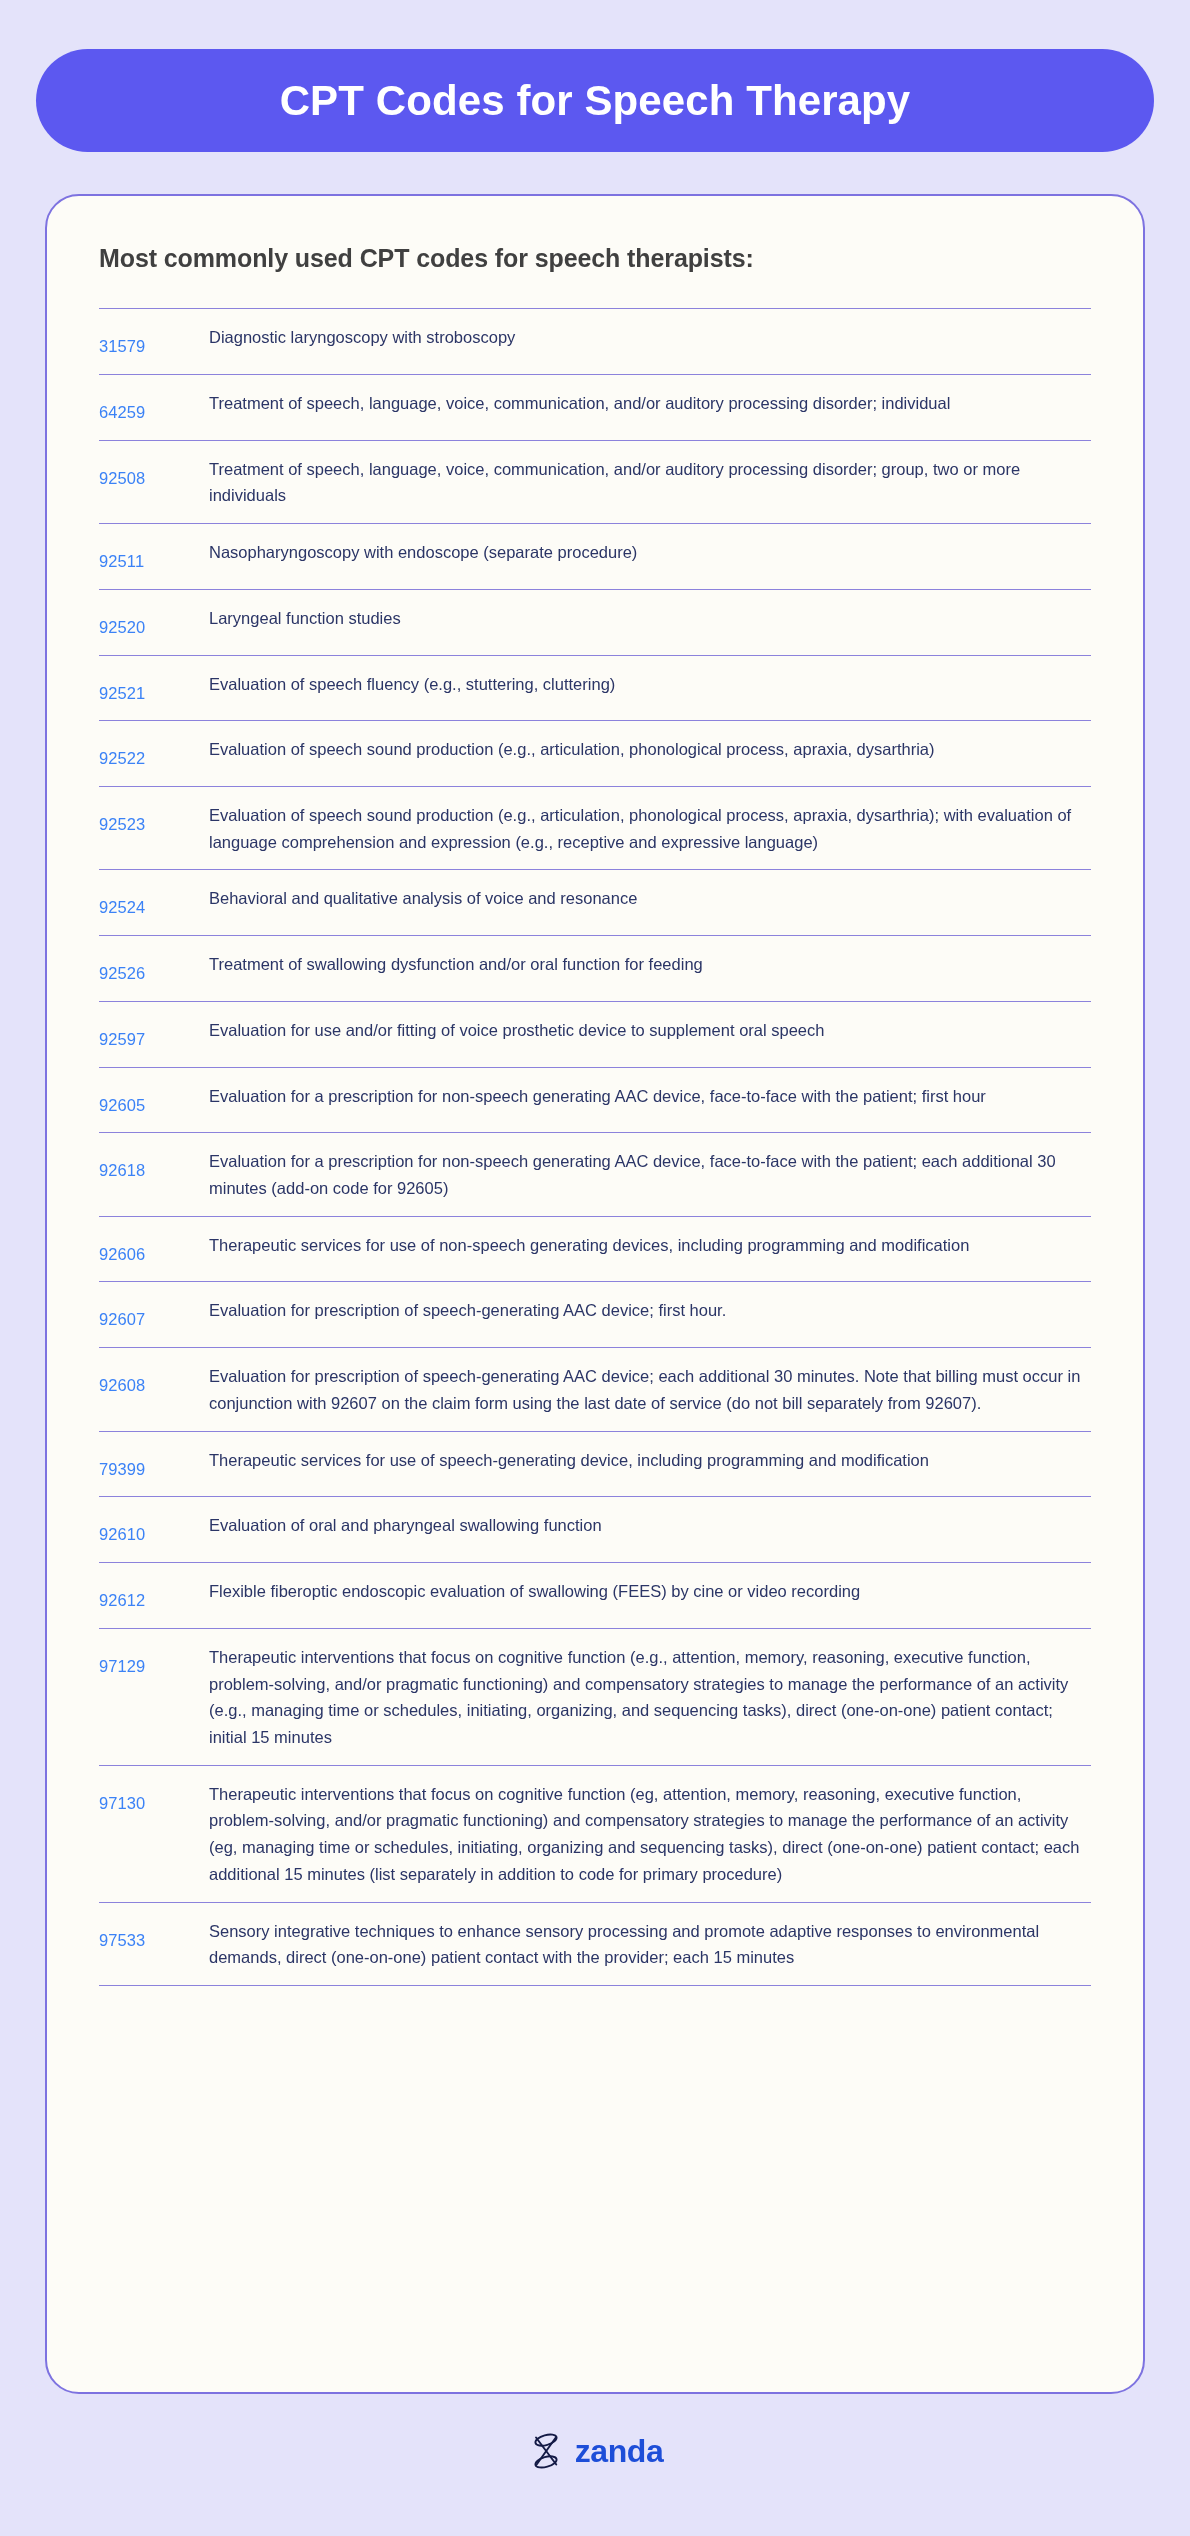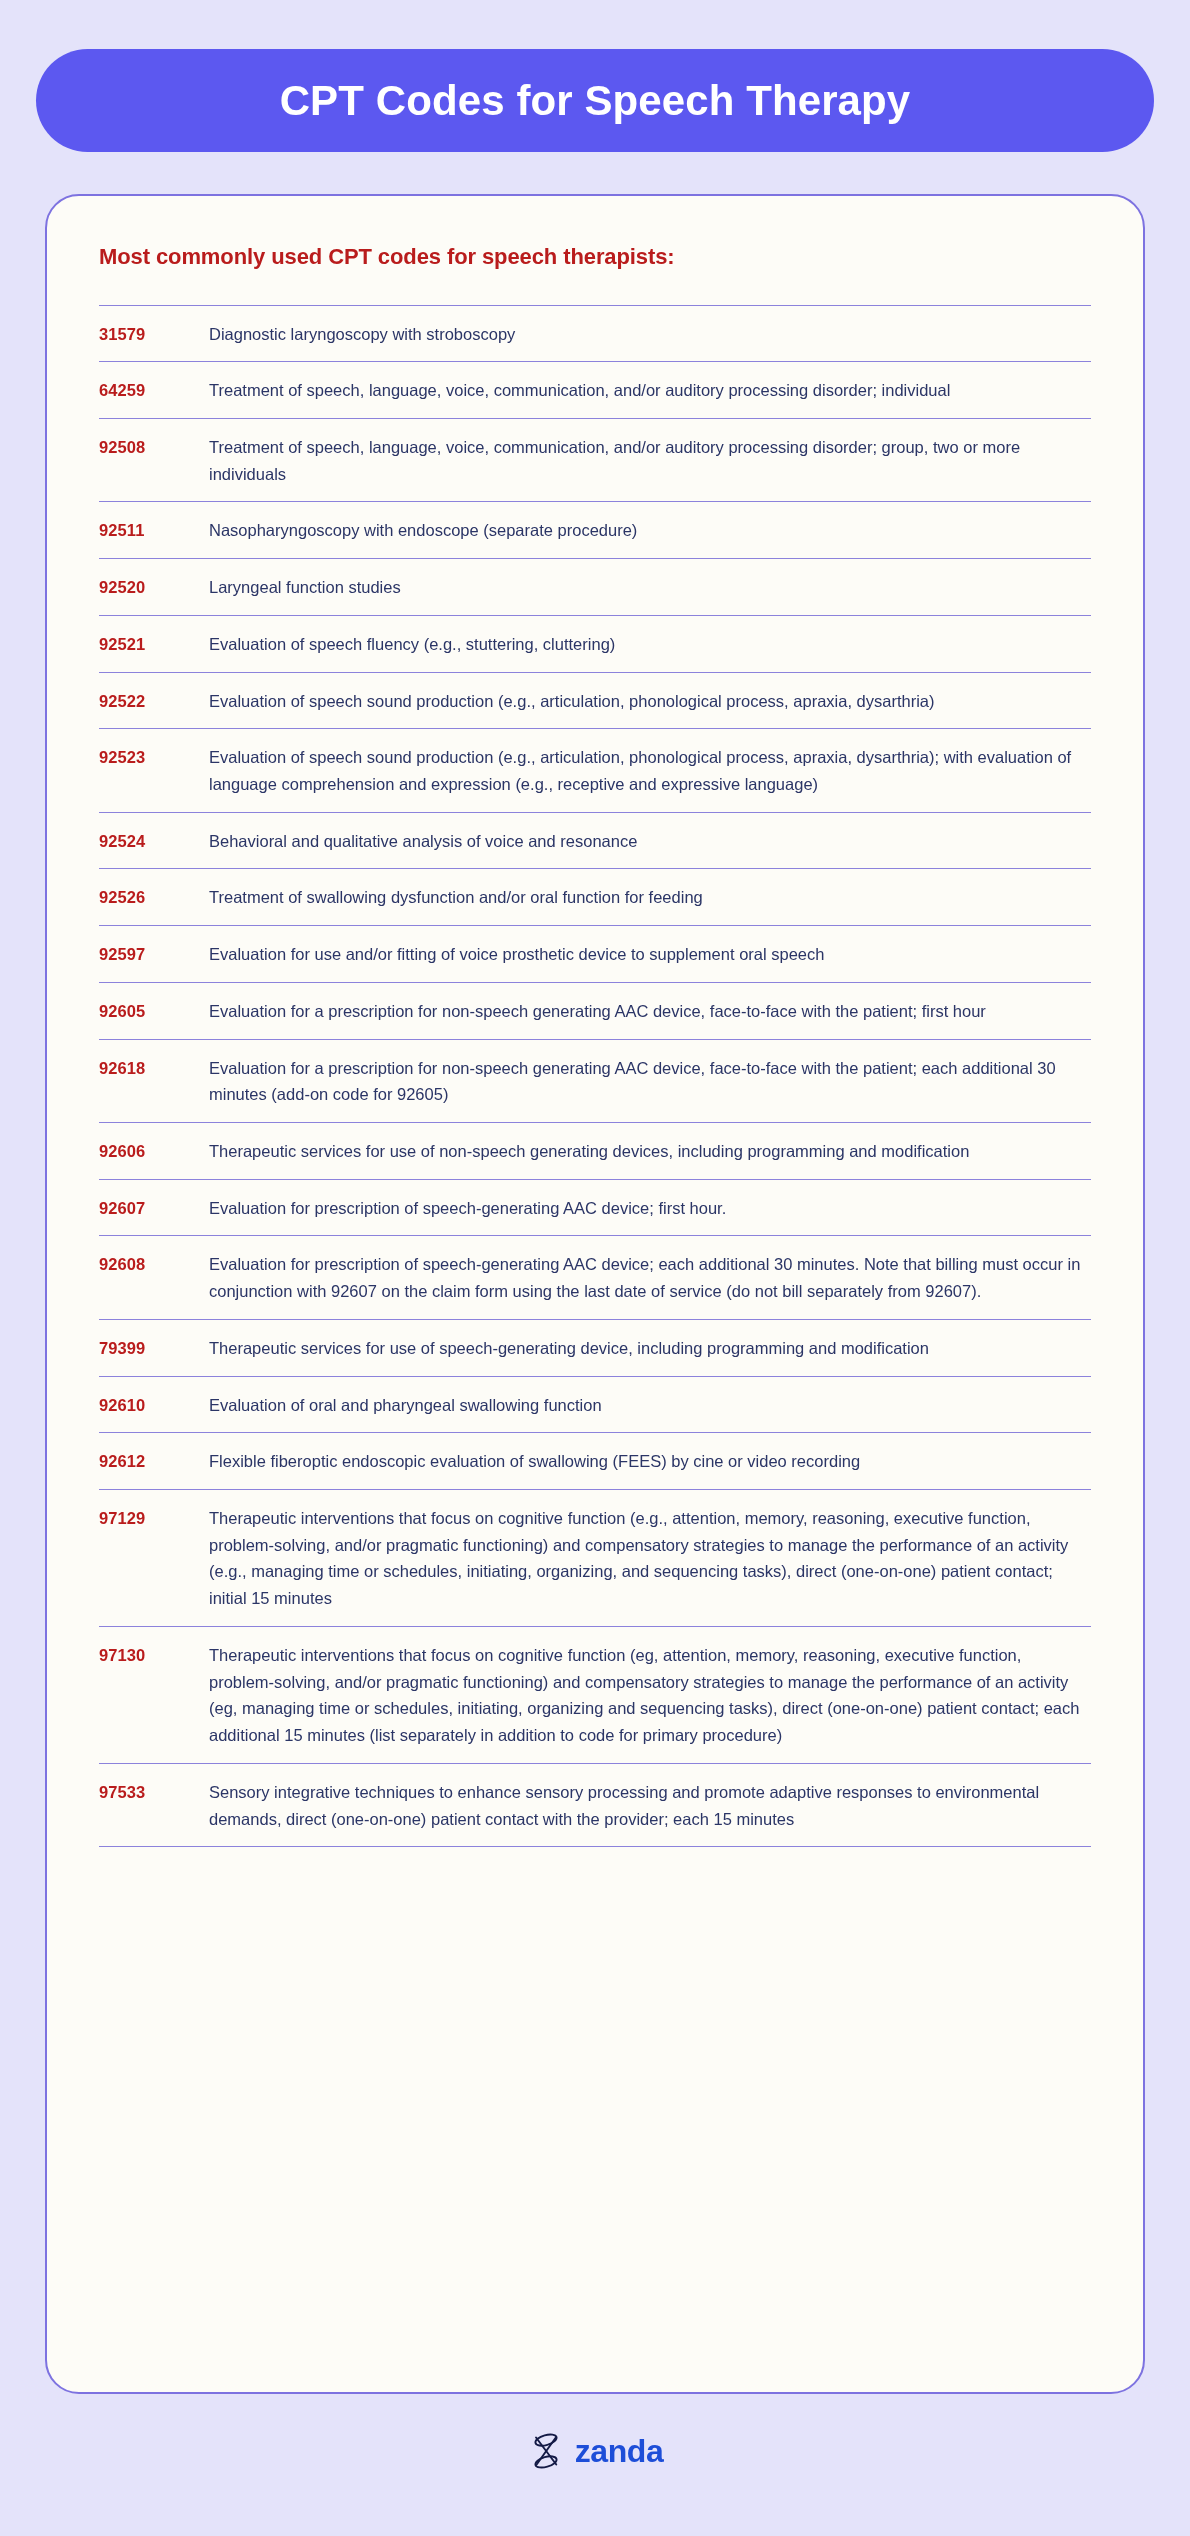"Most commonly used CPT codes" .card-heading { color: #b91c1c -> #404040; font-size: 22px -> 25px }
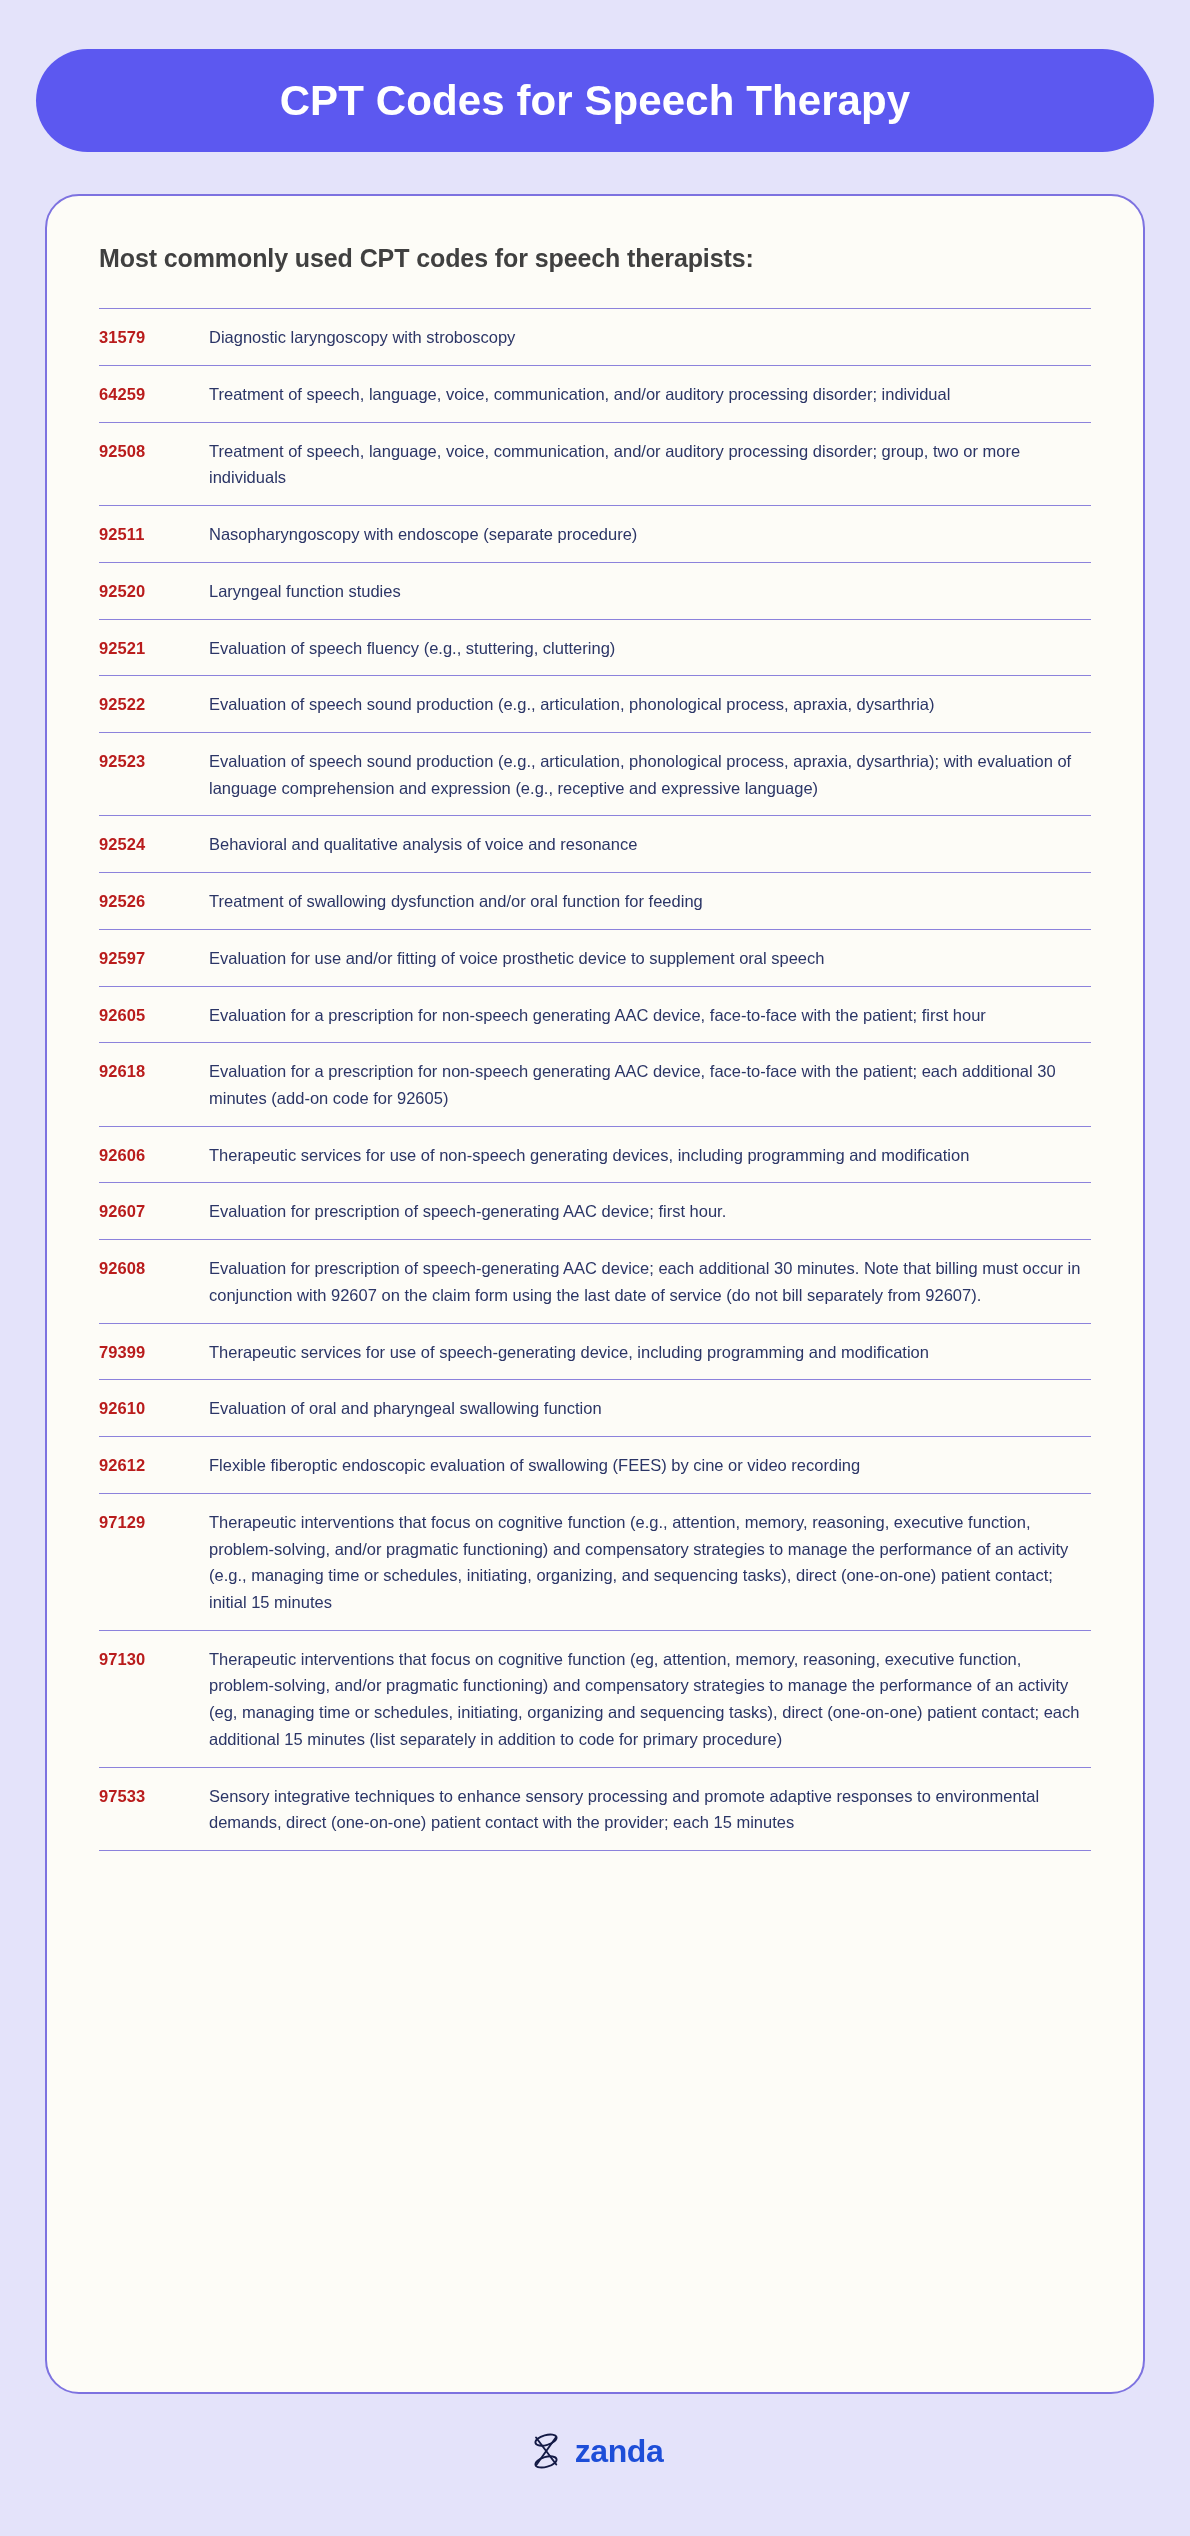"31579" .code-num { color: #b91c1c -> #3b82f6; font-weight: bold -> normal; margin-top: none -> 9px }
